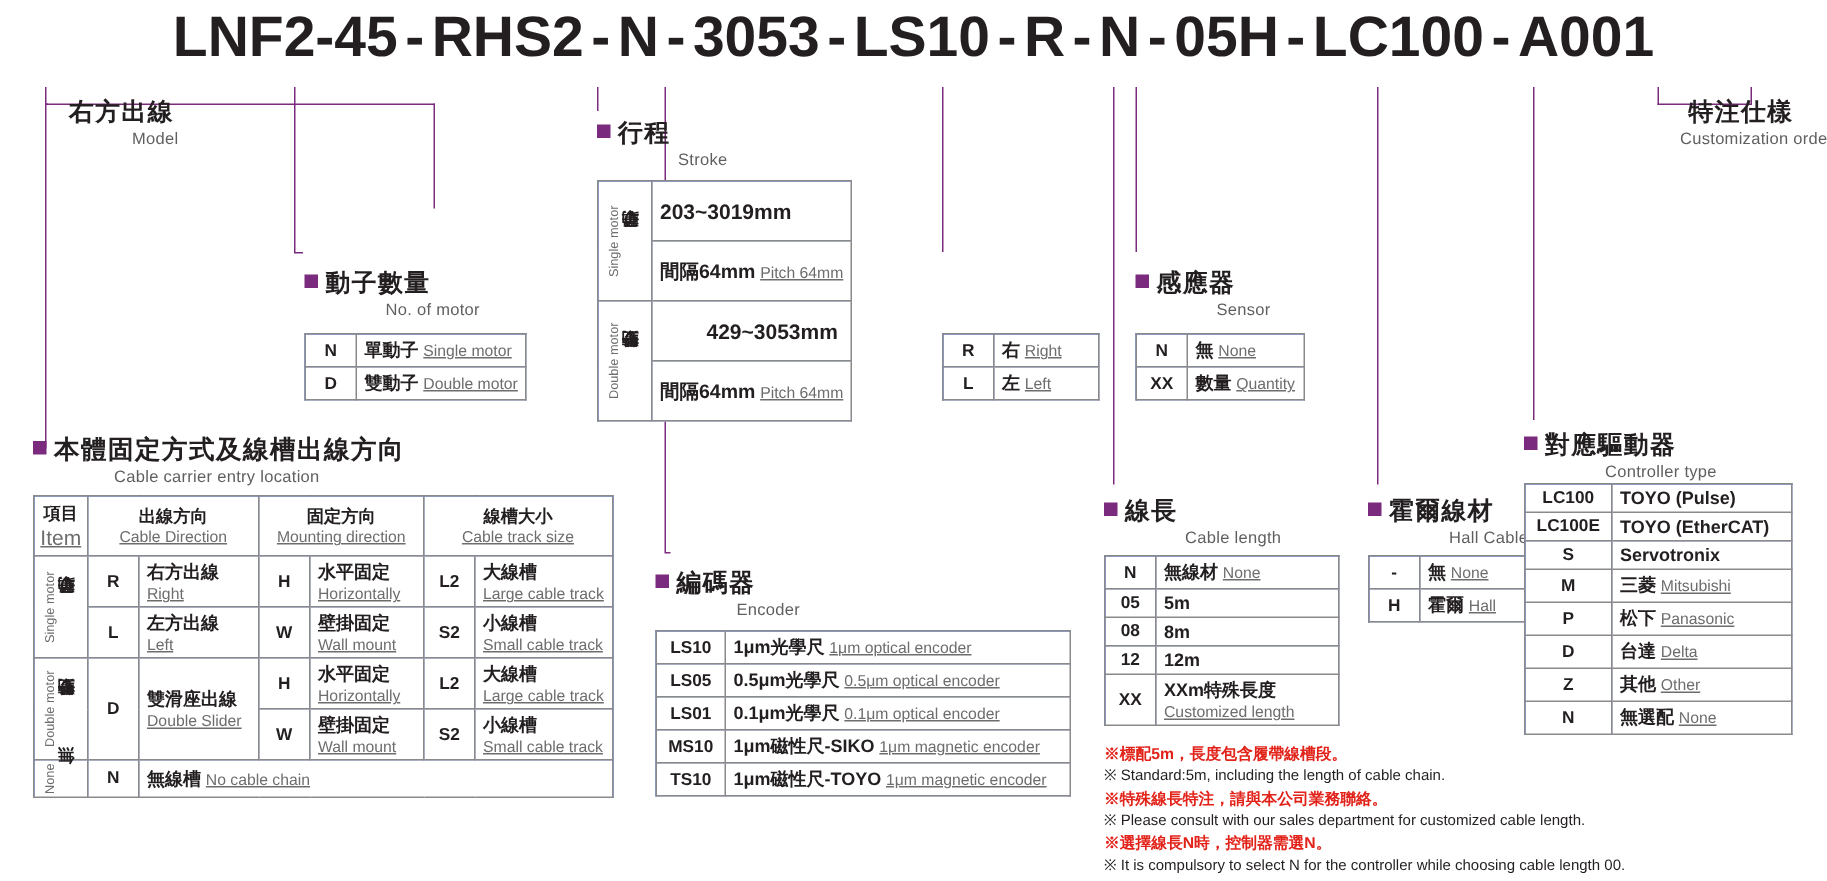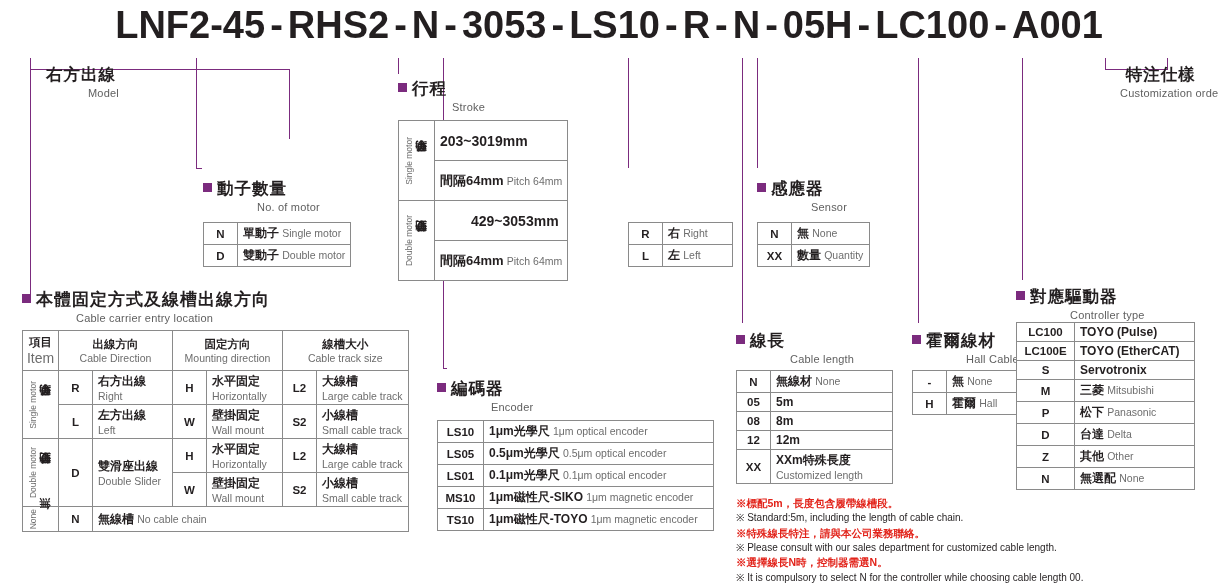"Pitch 64mm" .en-g { text-decoration: none -> underline }
